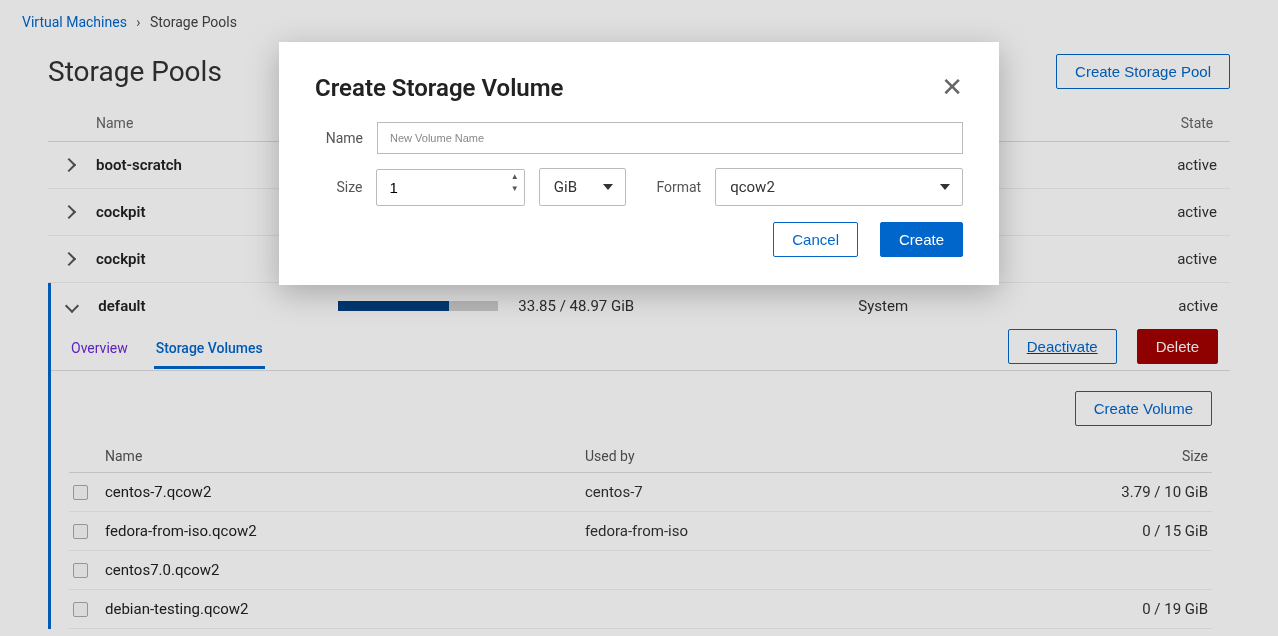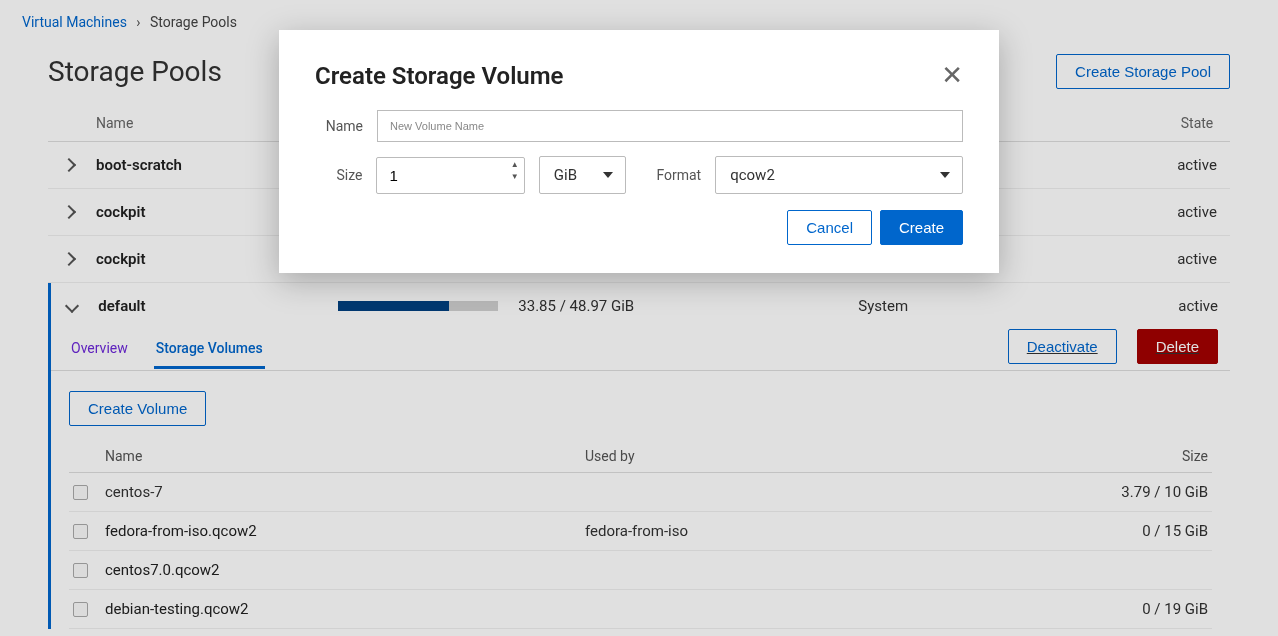"Create Storage Volume" .modal { top: 30px -> 42px }
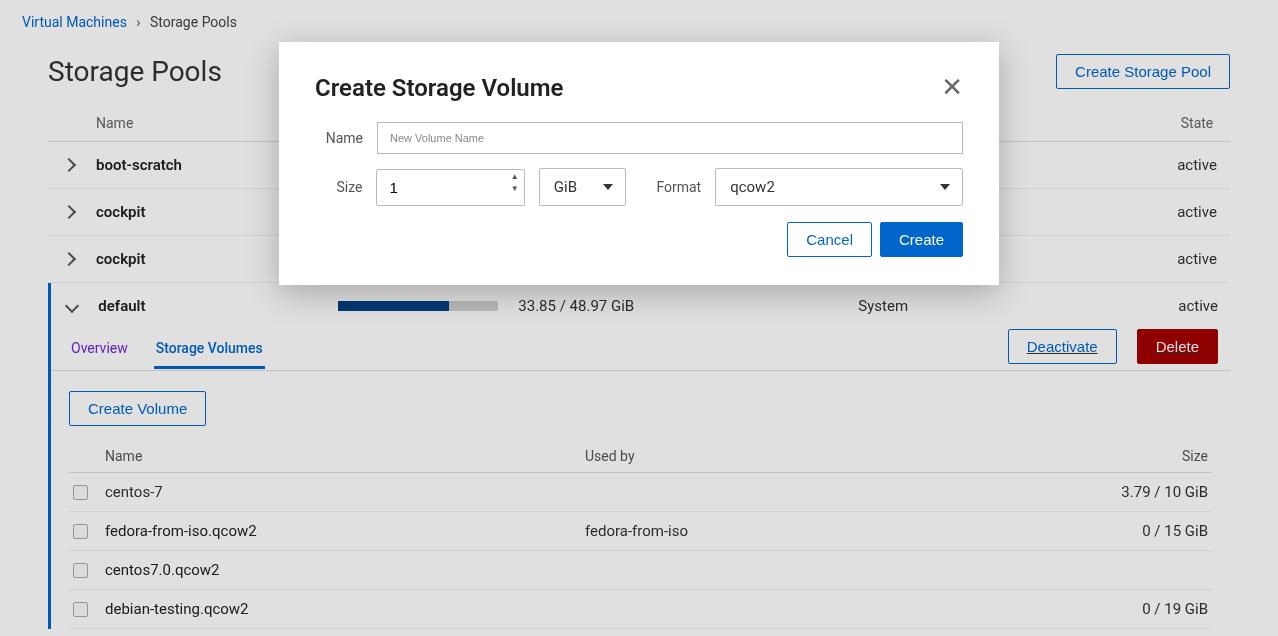"Cancel" .modal-footer { gap: 8px -> 22px }
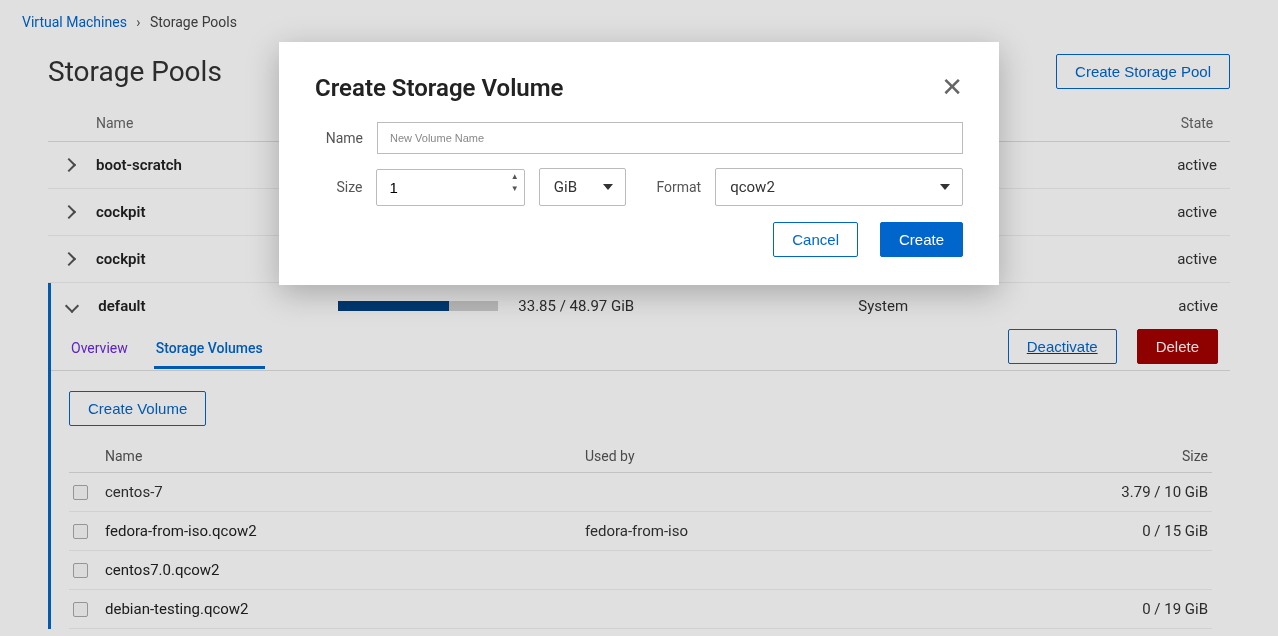"Create Volume" .create-volume-row { justify-content: none -> flex-end }
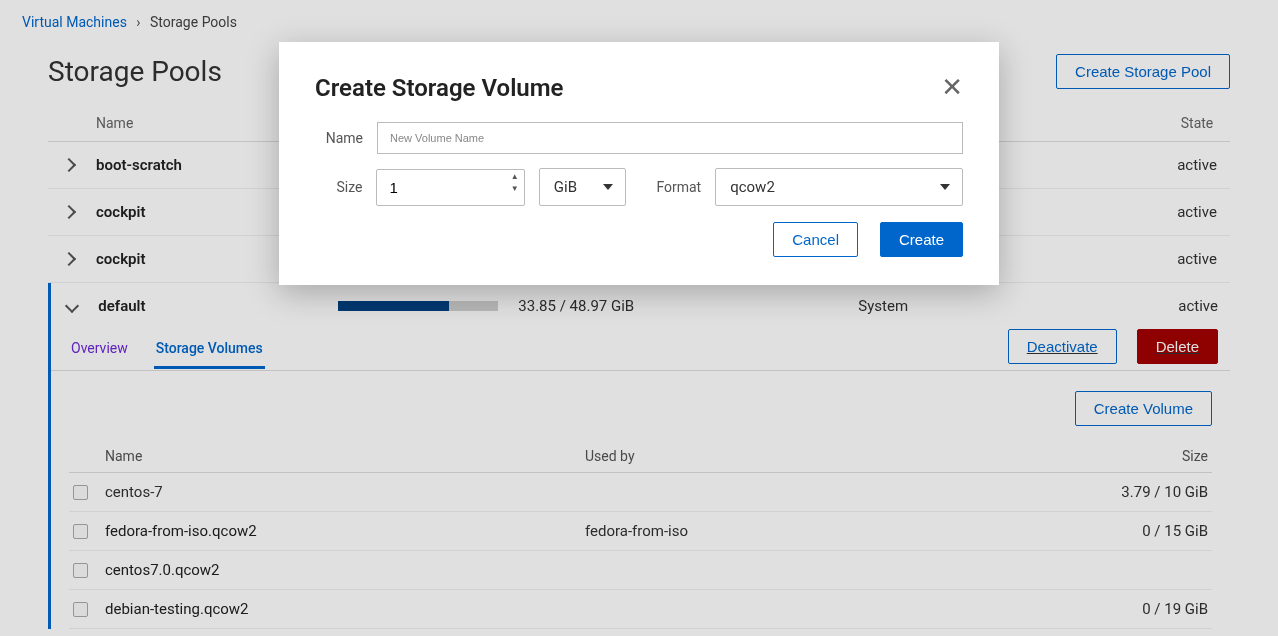"centos-7.qcow2" div.vol-col-name { html: none -> <div>centos-7.qcow2</div> }
